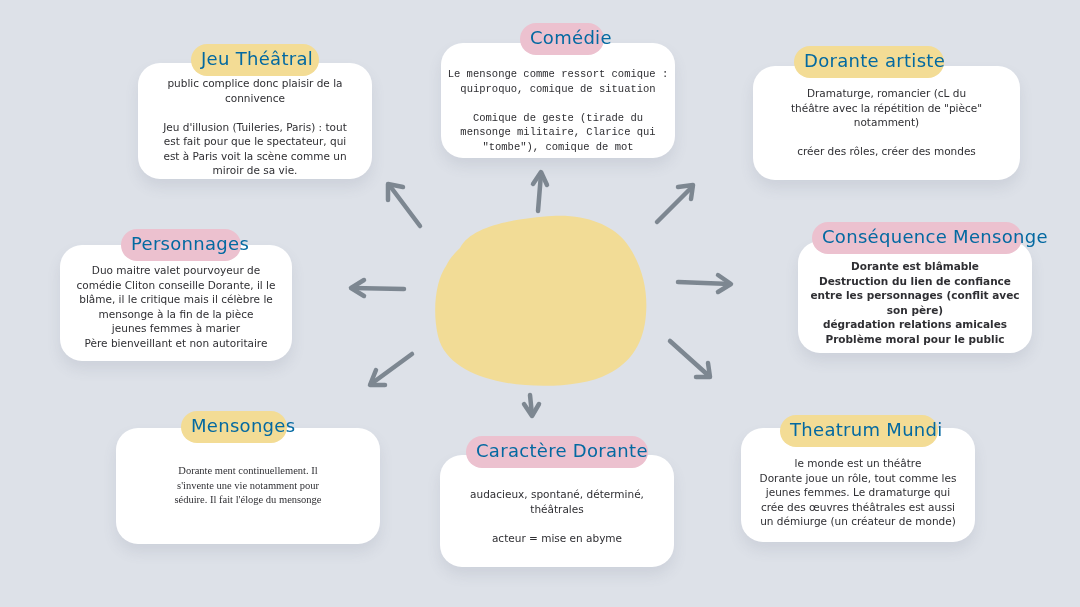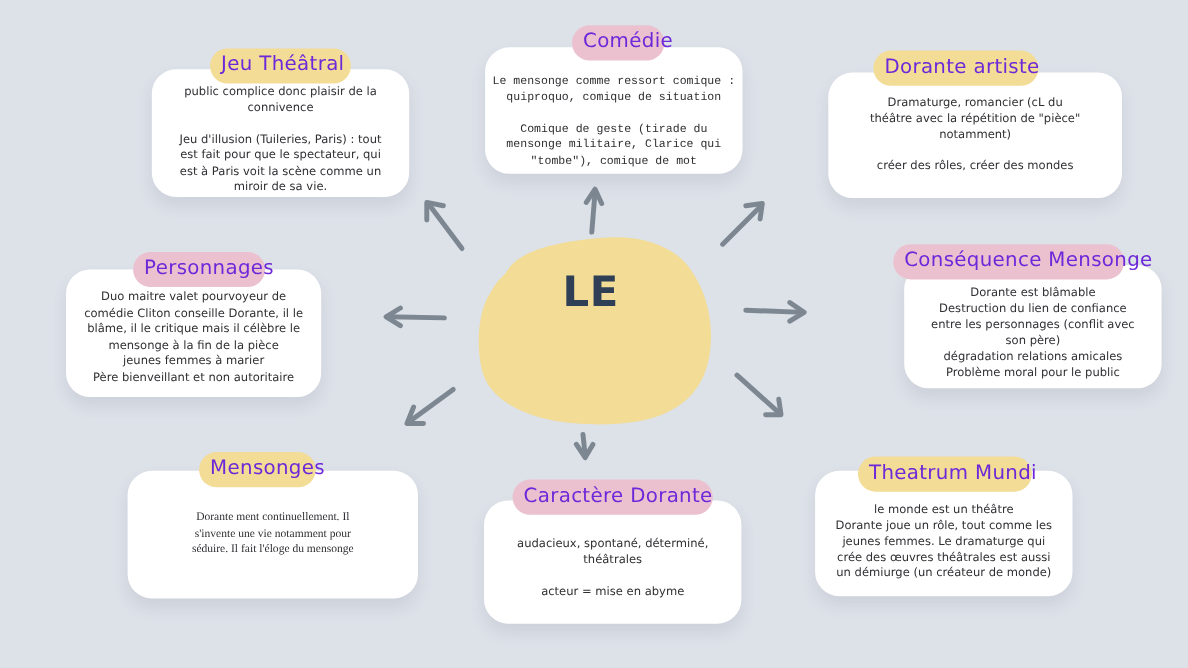"Comédie" .title { color: #6d28d9 -> #0369a1 }
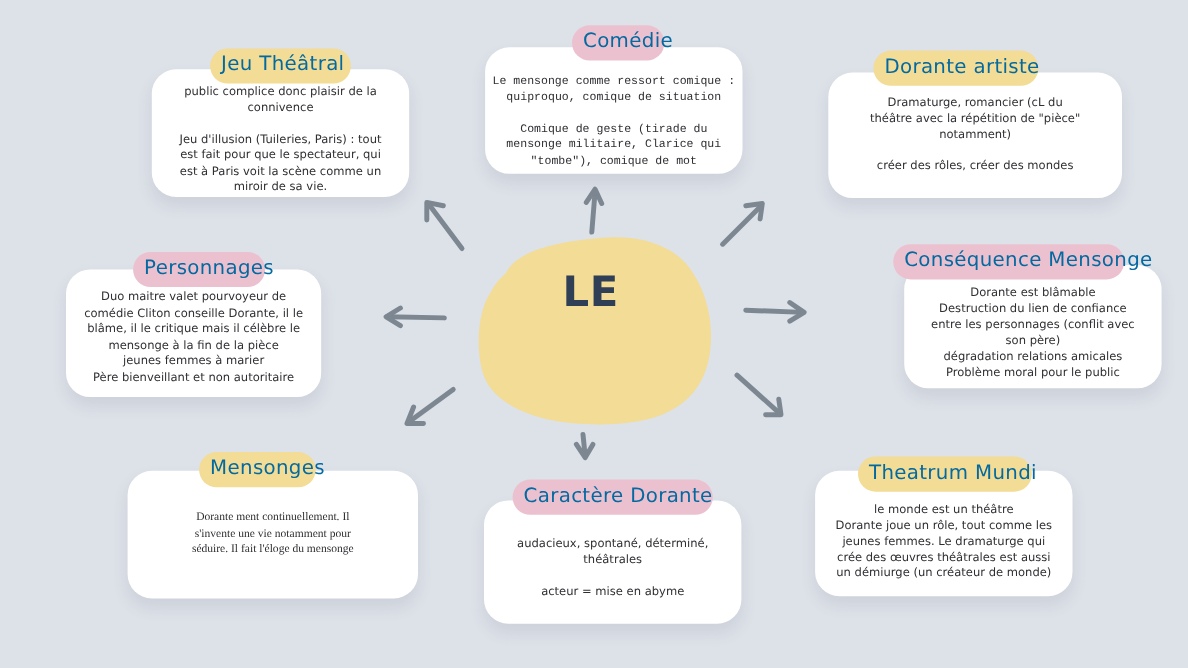"LE" div { html: <div>LE</div> -> none }
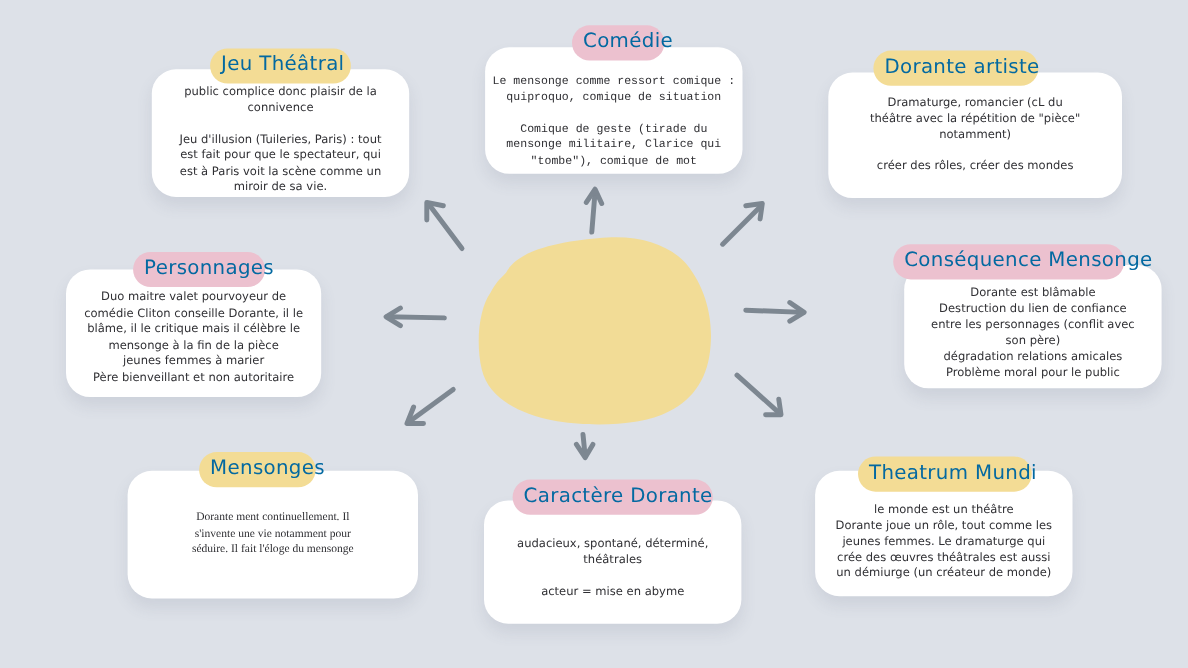"Dorante est blâmable" div.card { font-weight: none -> bold; left: 822px -> 798px }
